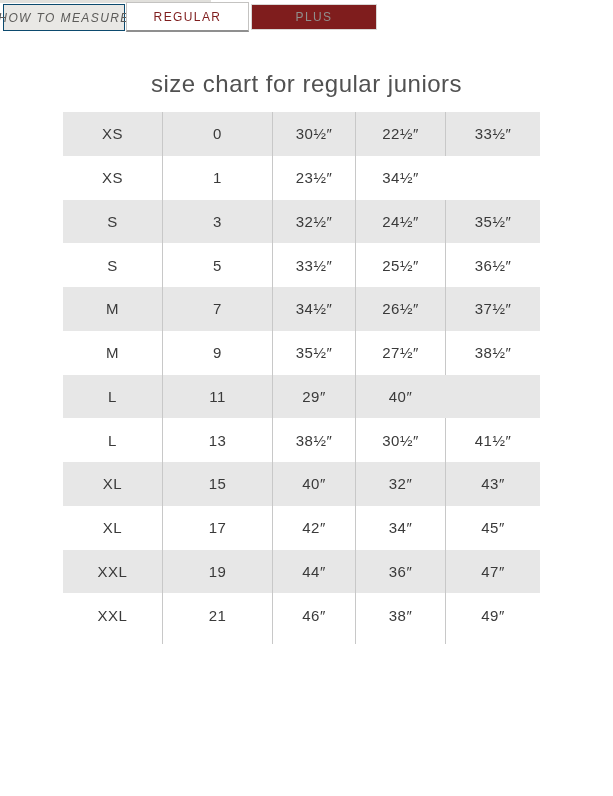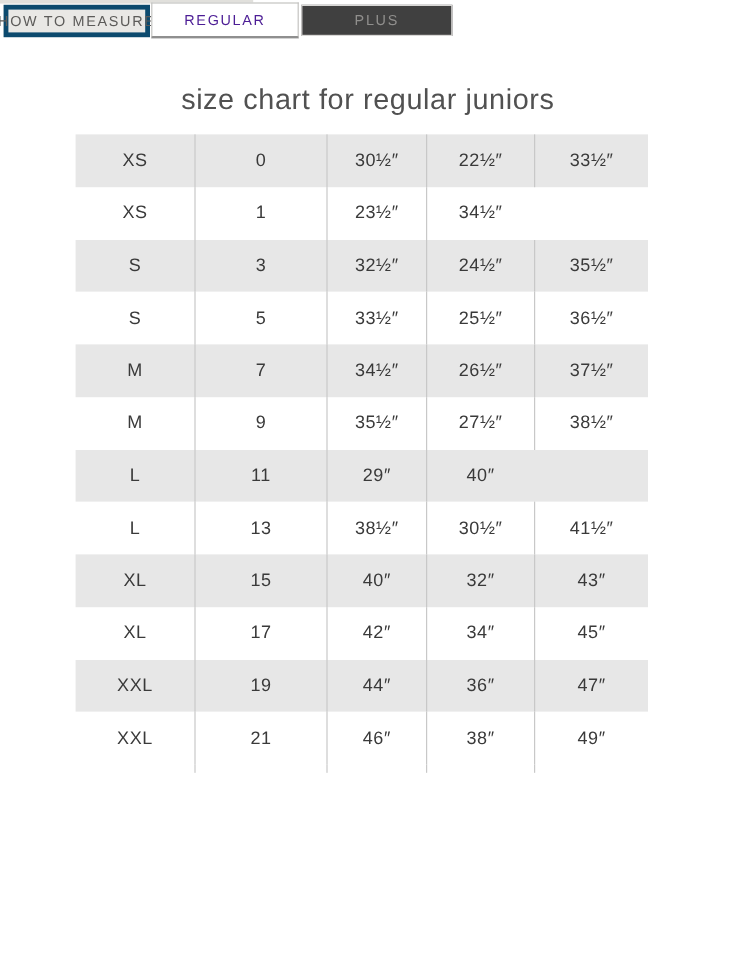"HOW TO MEASURE" .tab-htm { border: 4px solid #0c4a6e -> 1px solid #0c4a6e; font-style: none -> italic }
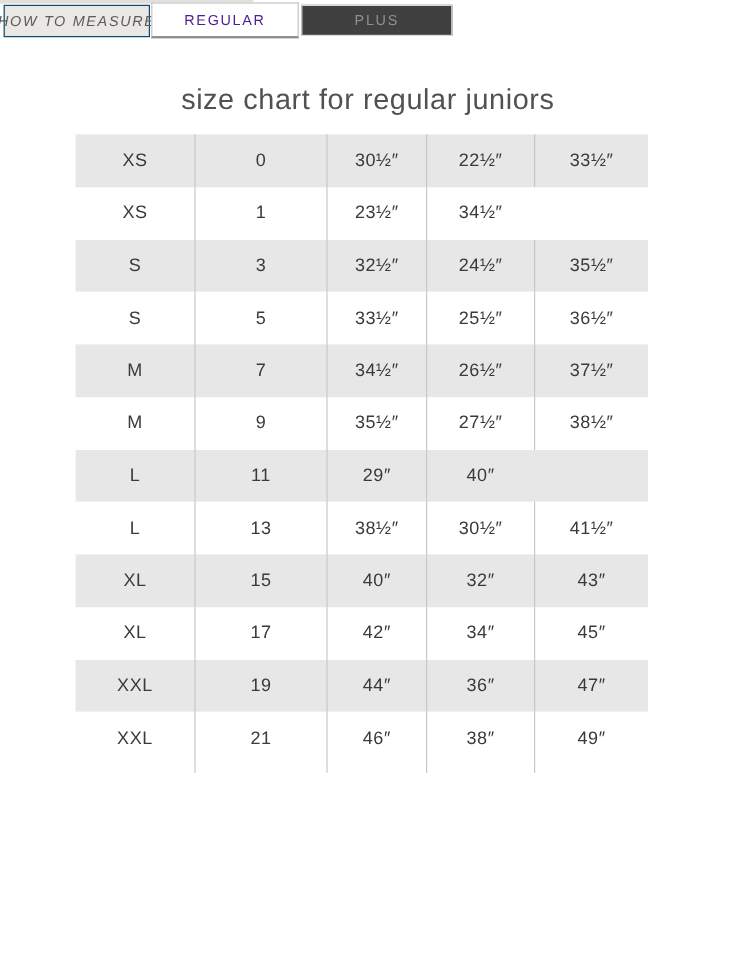"REGULAR" .tab-reg { color: #4c1d95 -> #7f1d1d }
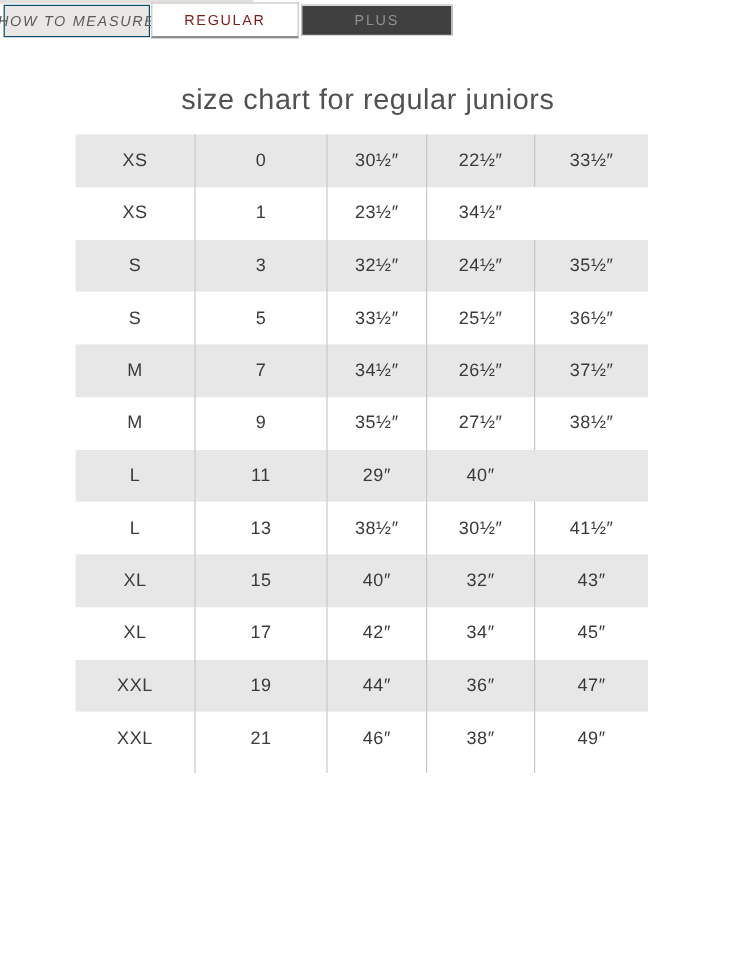"PLUS" .tab-plus { background: #404040 -> #7f1d1d }
